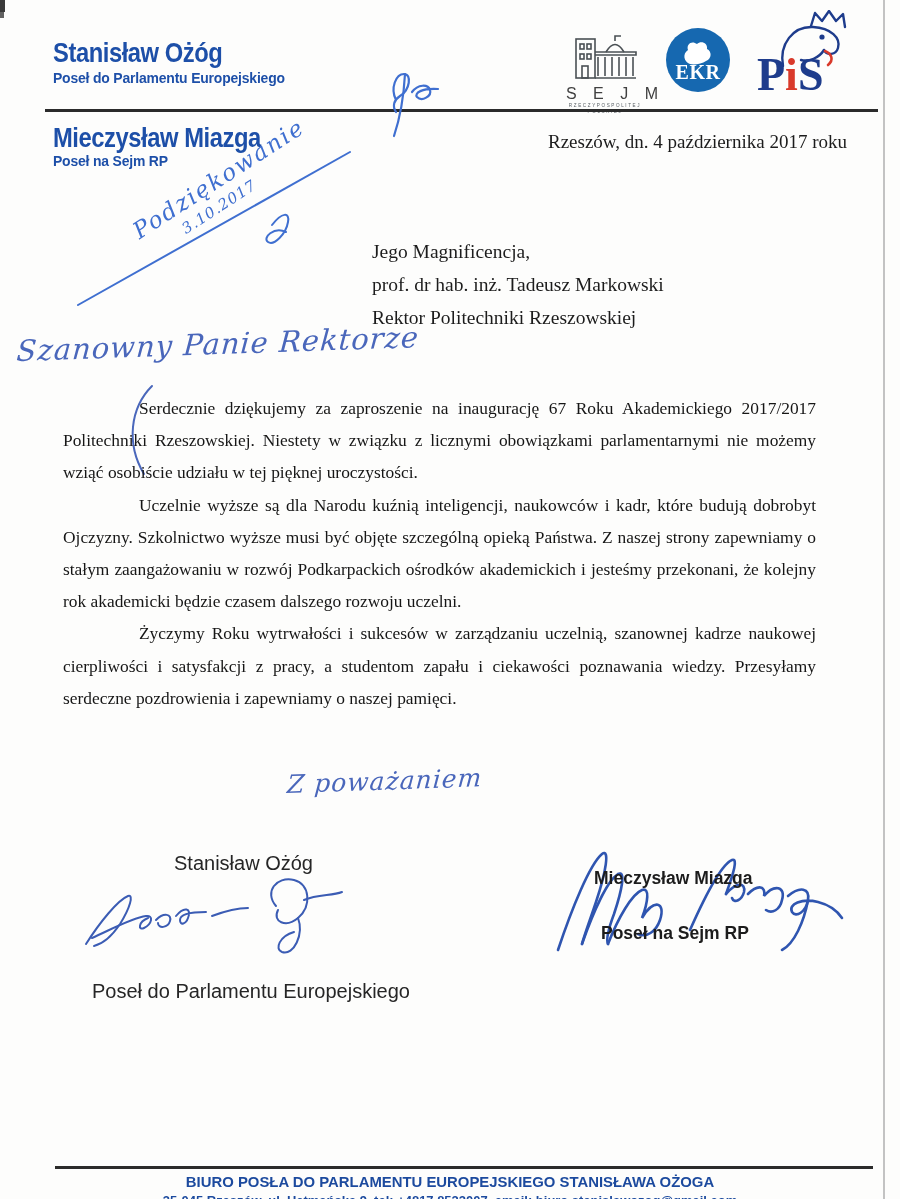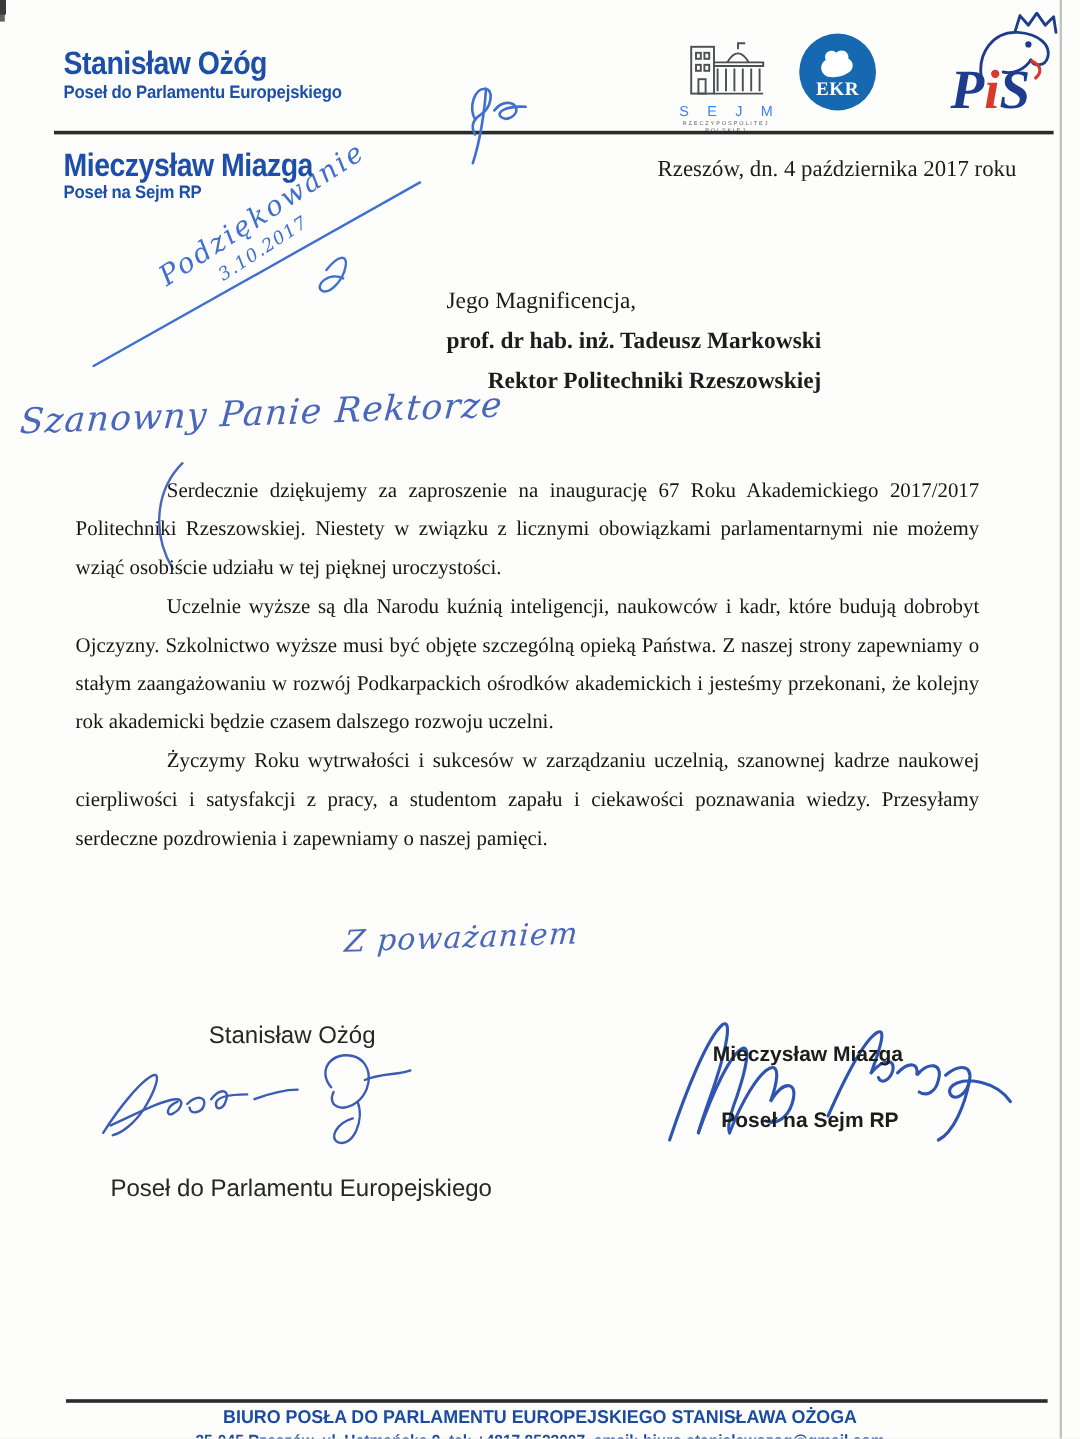"EKR" .ekr-label { font-size: 16px -> 20px }
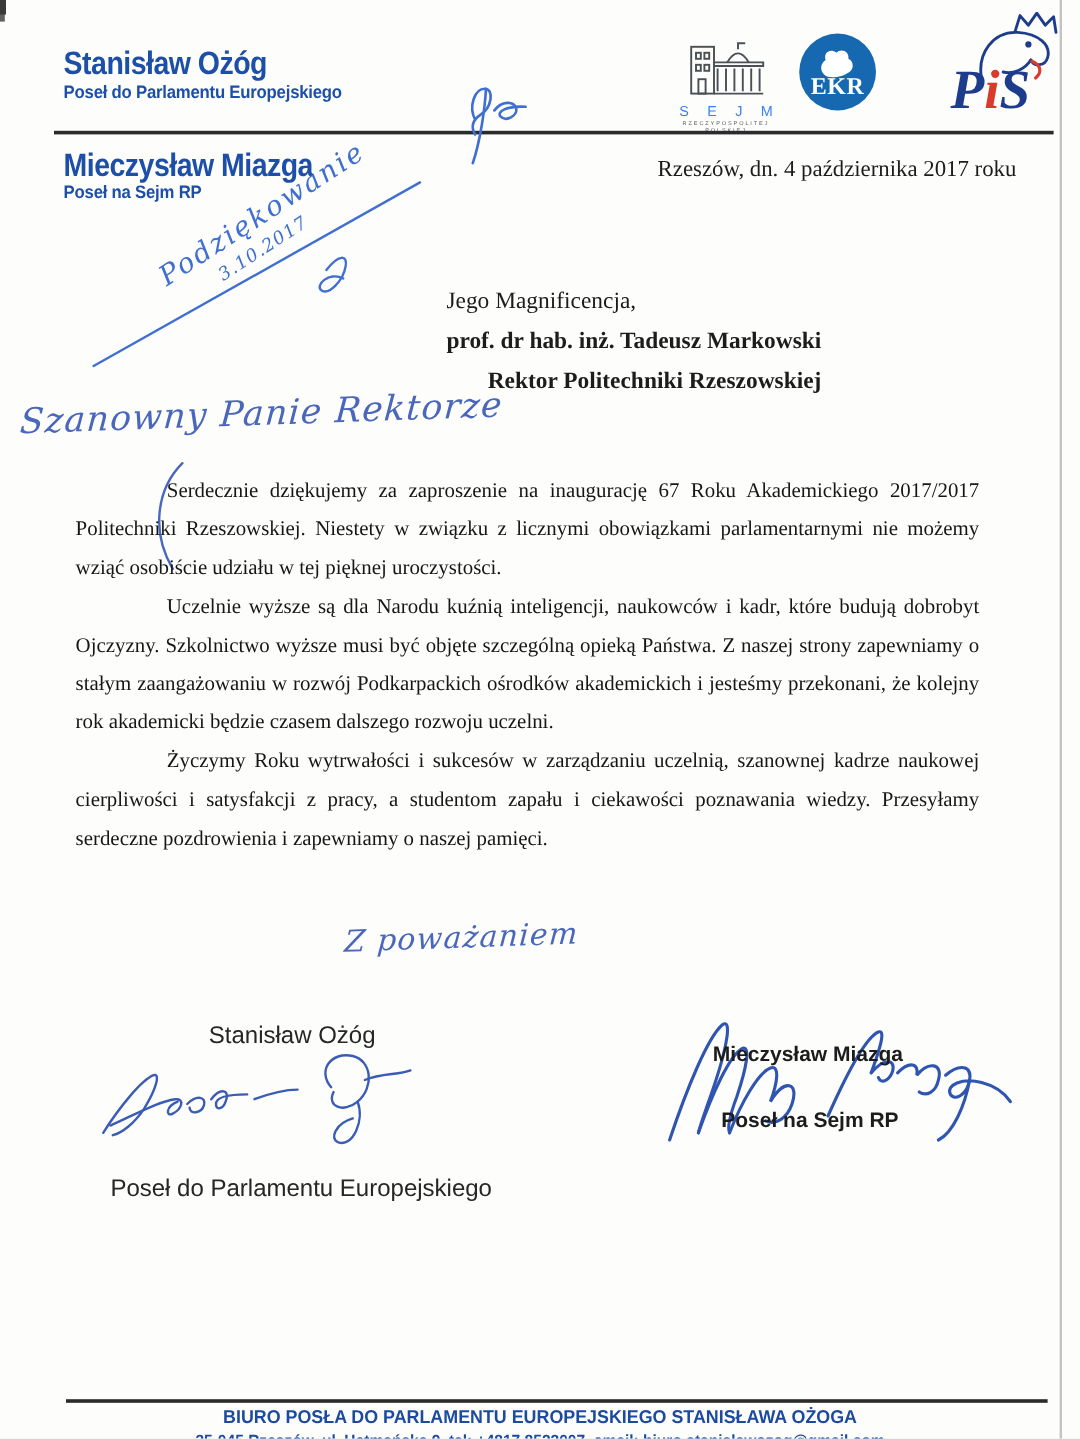"S E J M" .sejm-label { color: #3b82f6 -> #404040; font-size: 12px -> 16px }
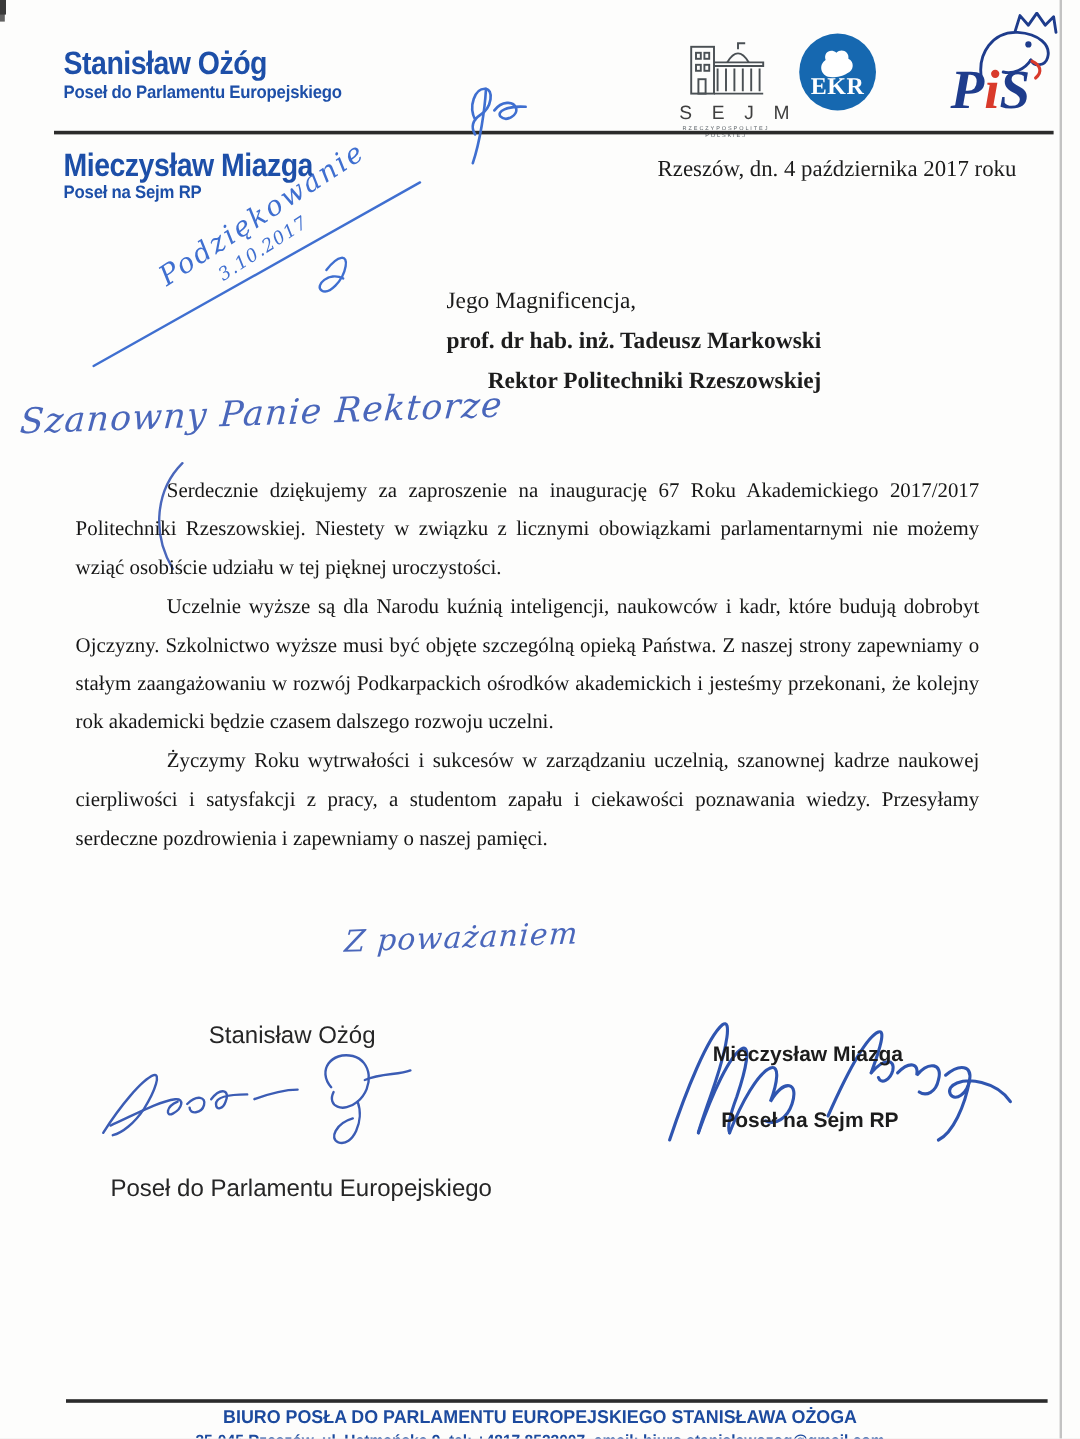"PiS" div.abs { font-style: italic -> none; left: 792px -> 757px }
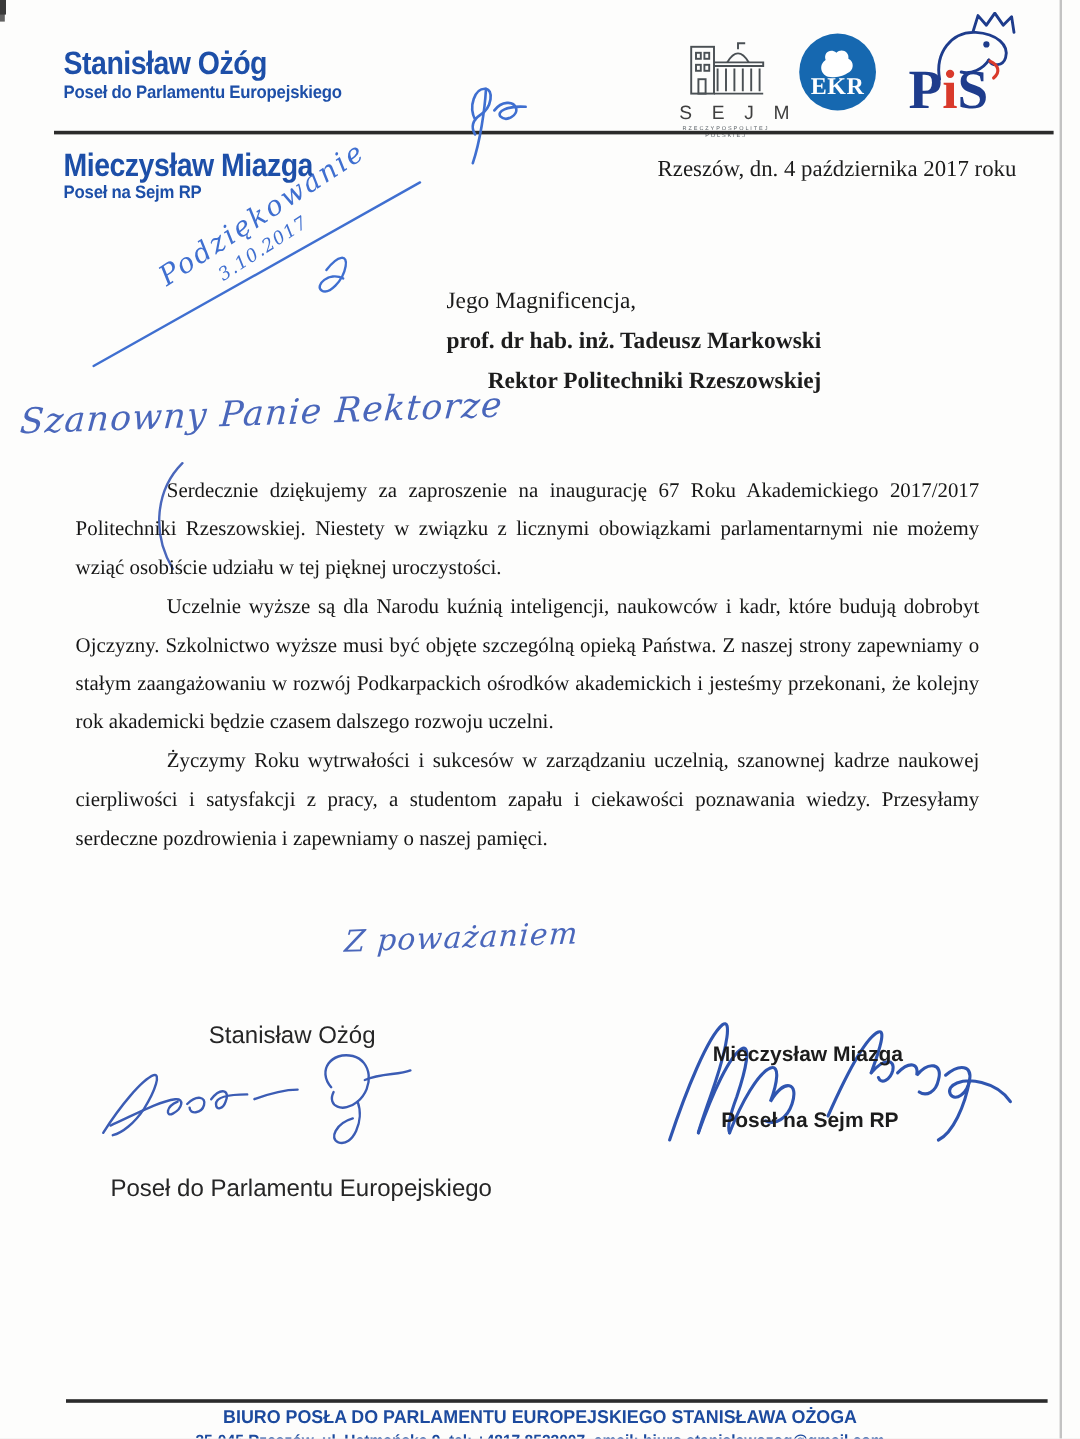"prof. dr hab. inż. Tadeusz" .addr .b { font-weight: bold -> normal; text-align: right -> none }
